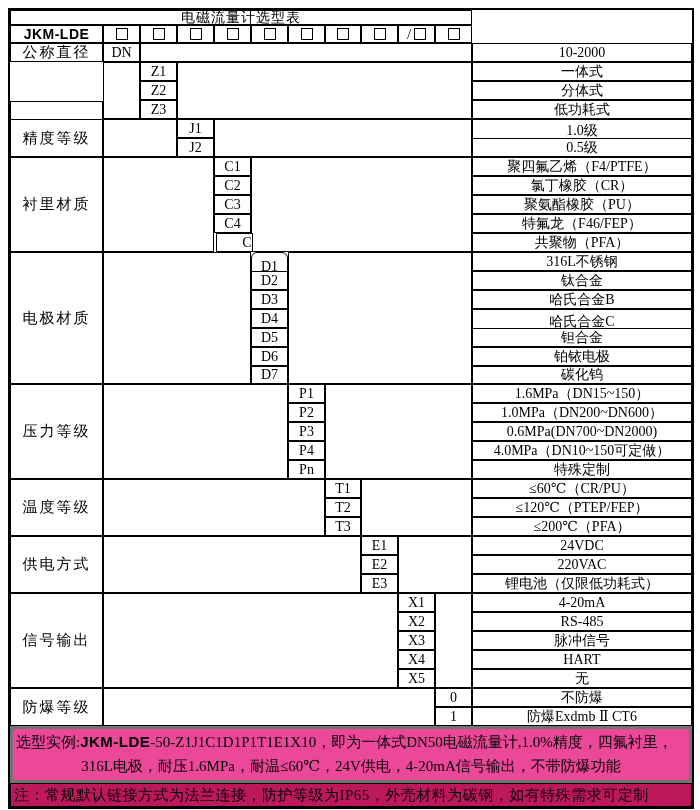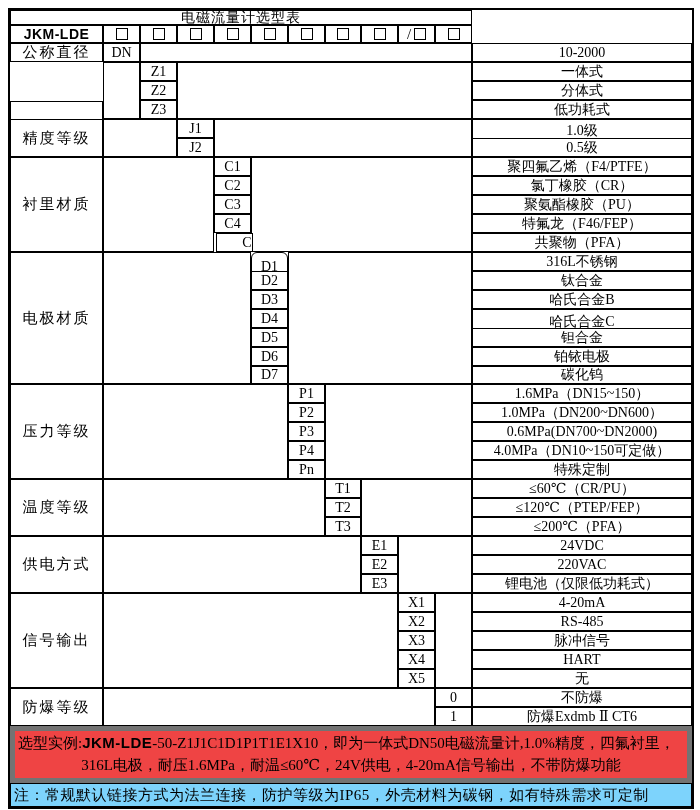"选型实例:JKM-LDE-50-Z1J1C1D1P1T1E1X10，即为一体式D" .ex-cell { background: #ef4444 -> #ec4899; border: 5px solid #737373 -> 3px solid #737373 }
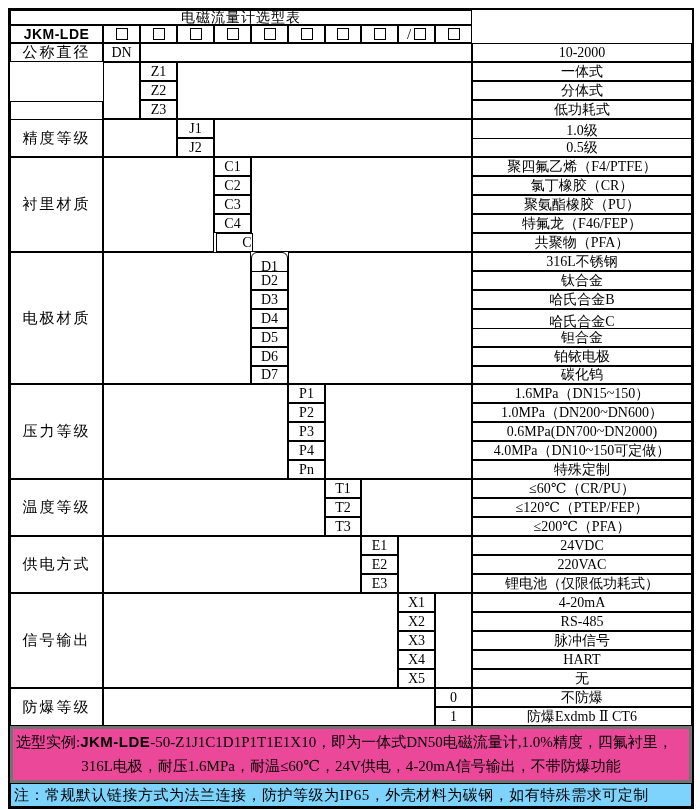"注：常规默认链接方式为法兰连接，防护等级为IP65，外壳材料为碳钢，如有特殊需求" .note-cell { background: #7dd3fc -> #be185d }
